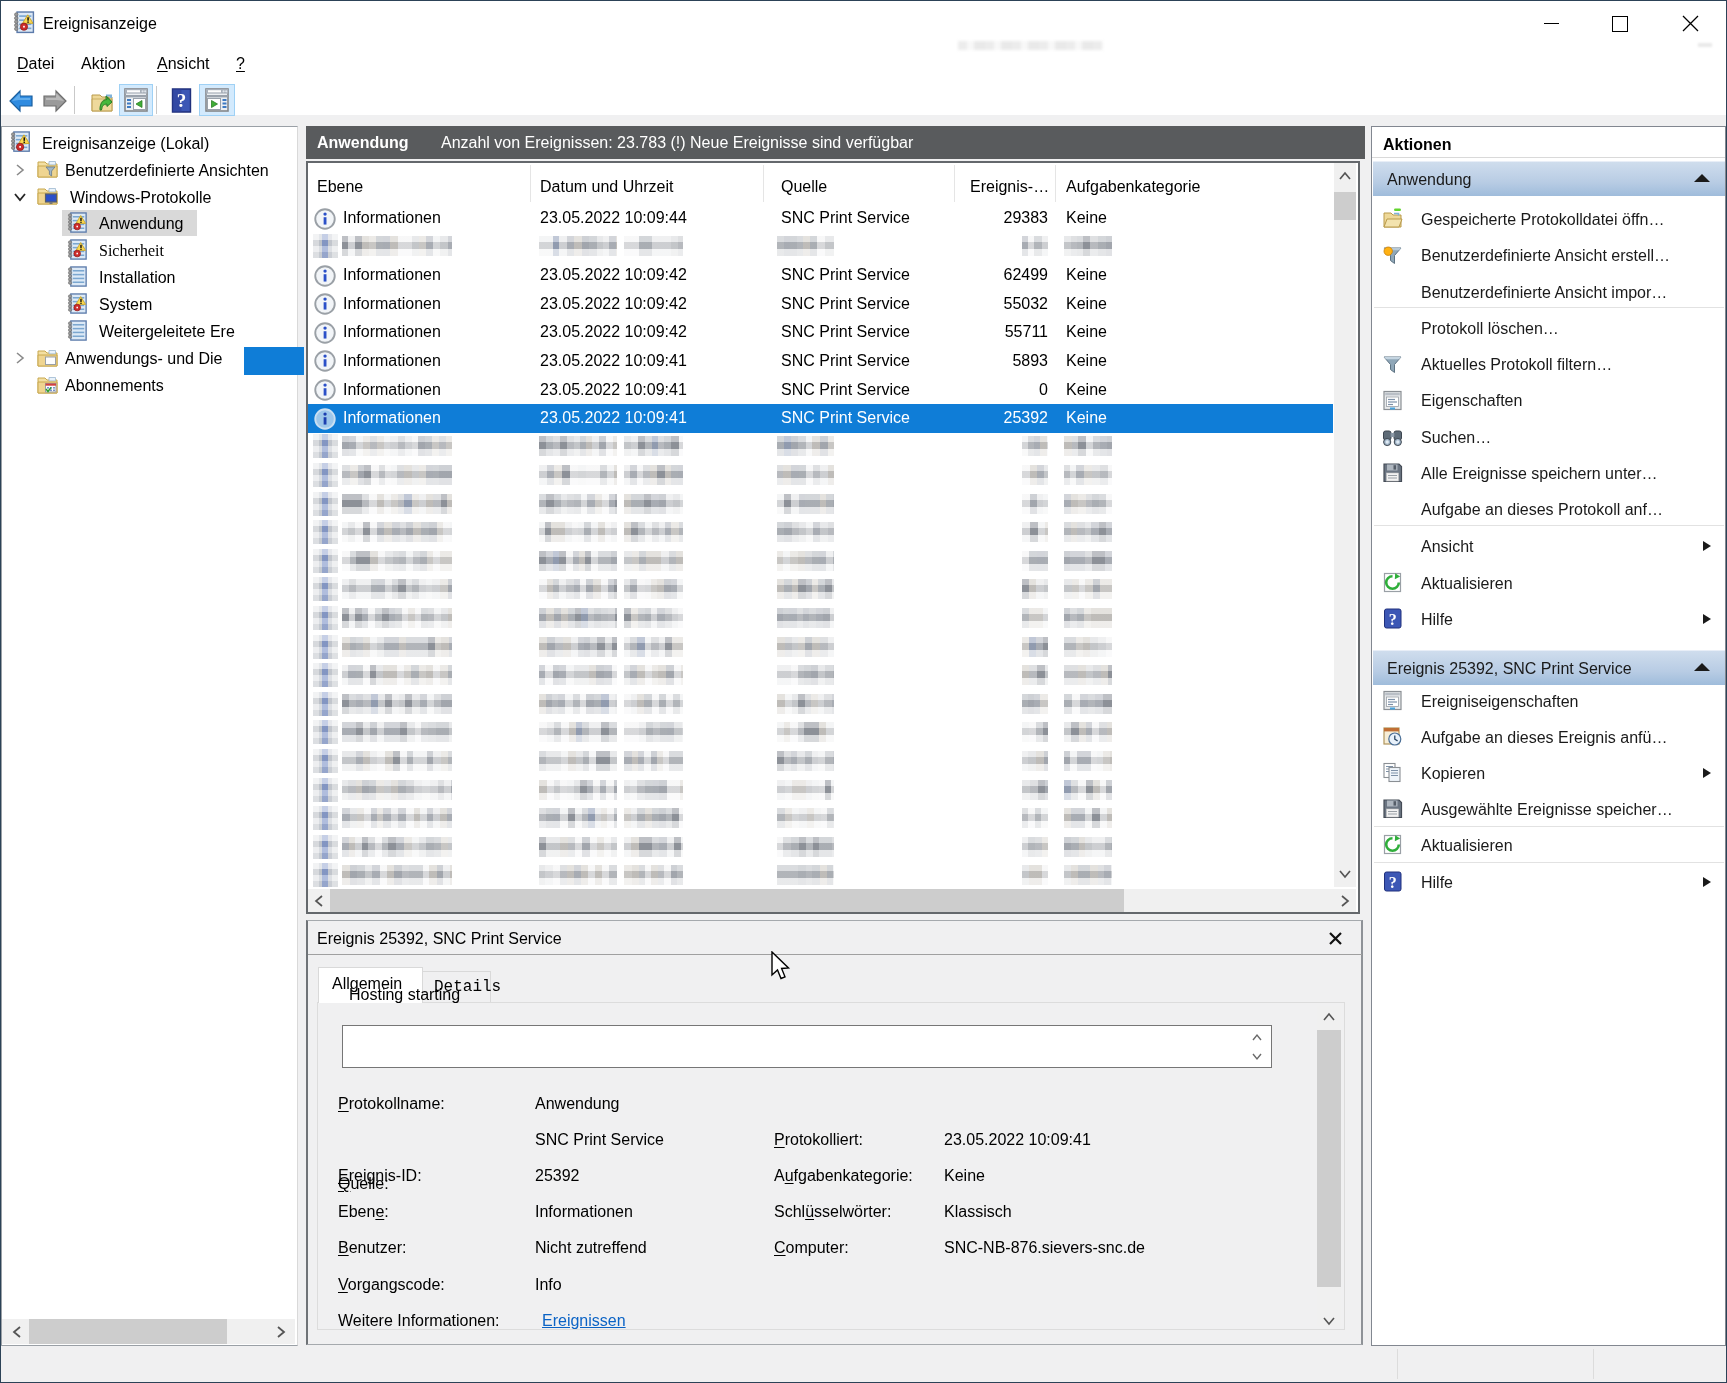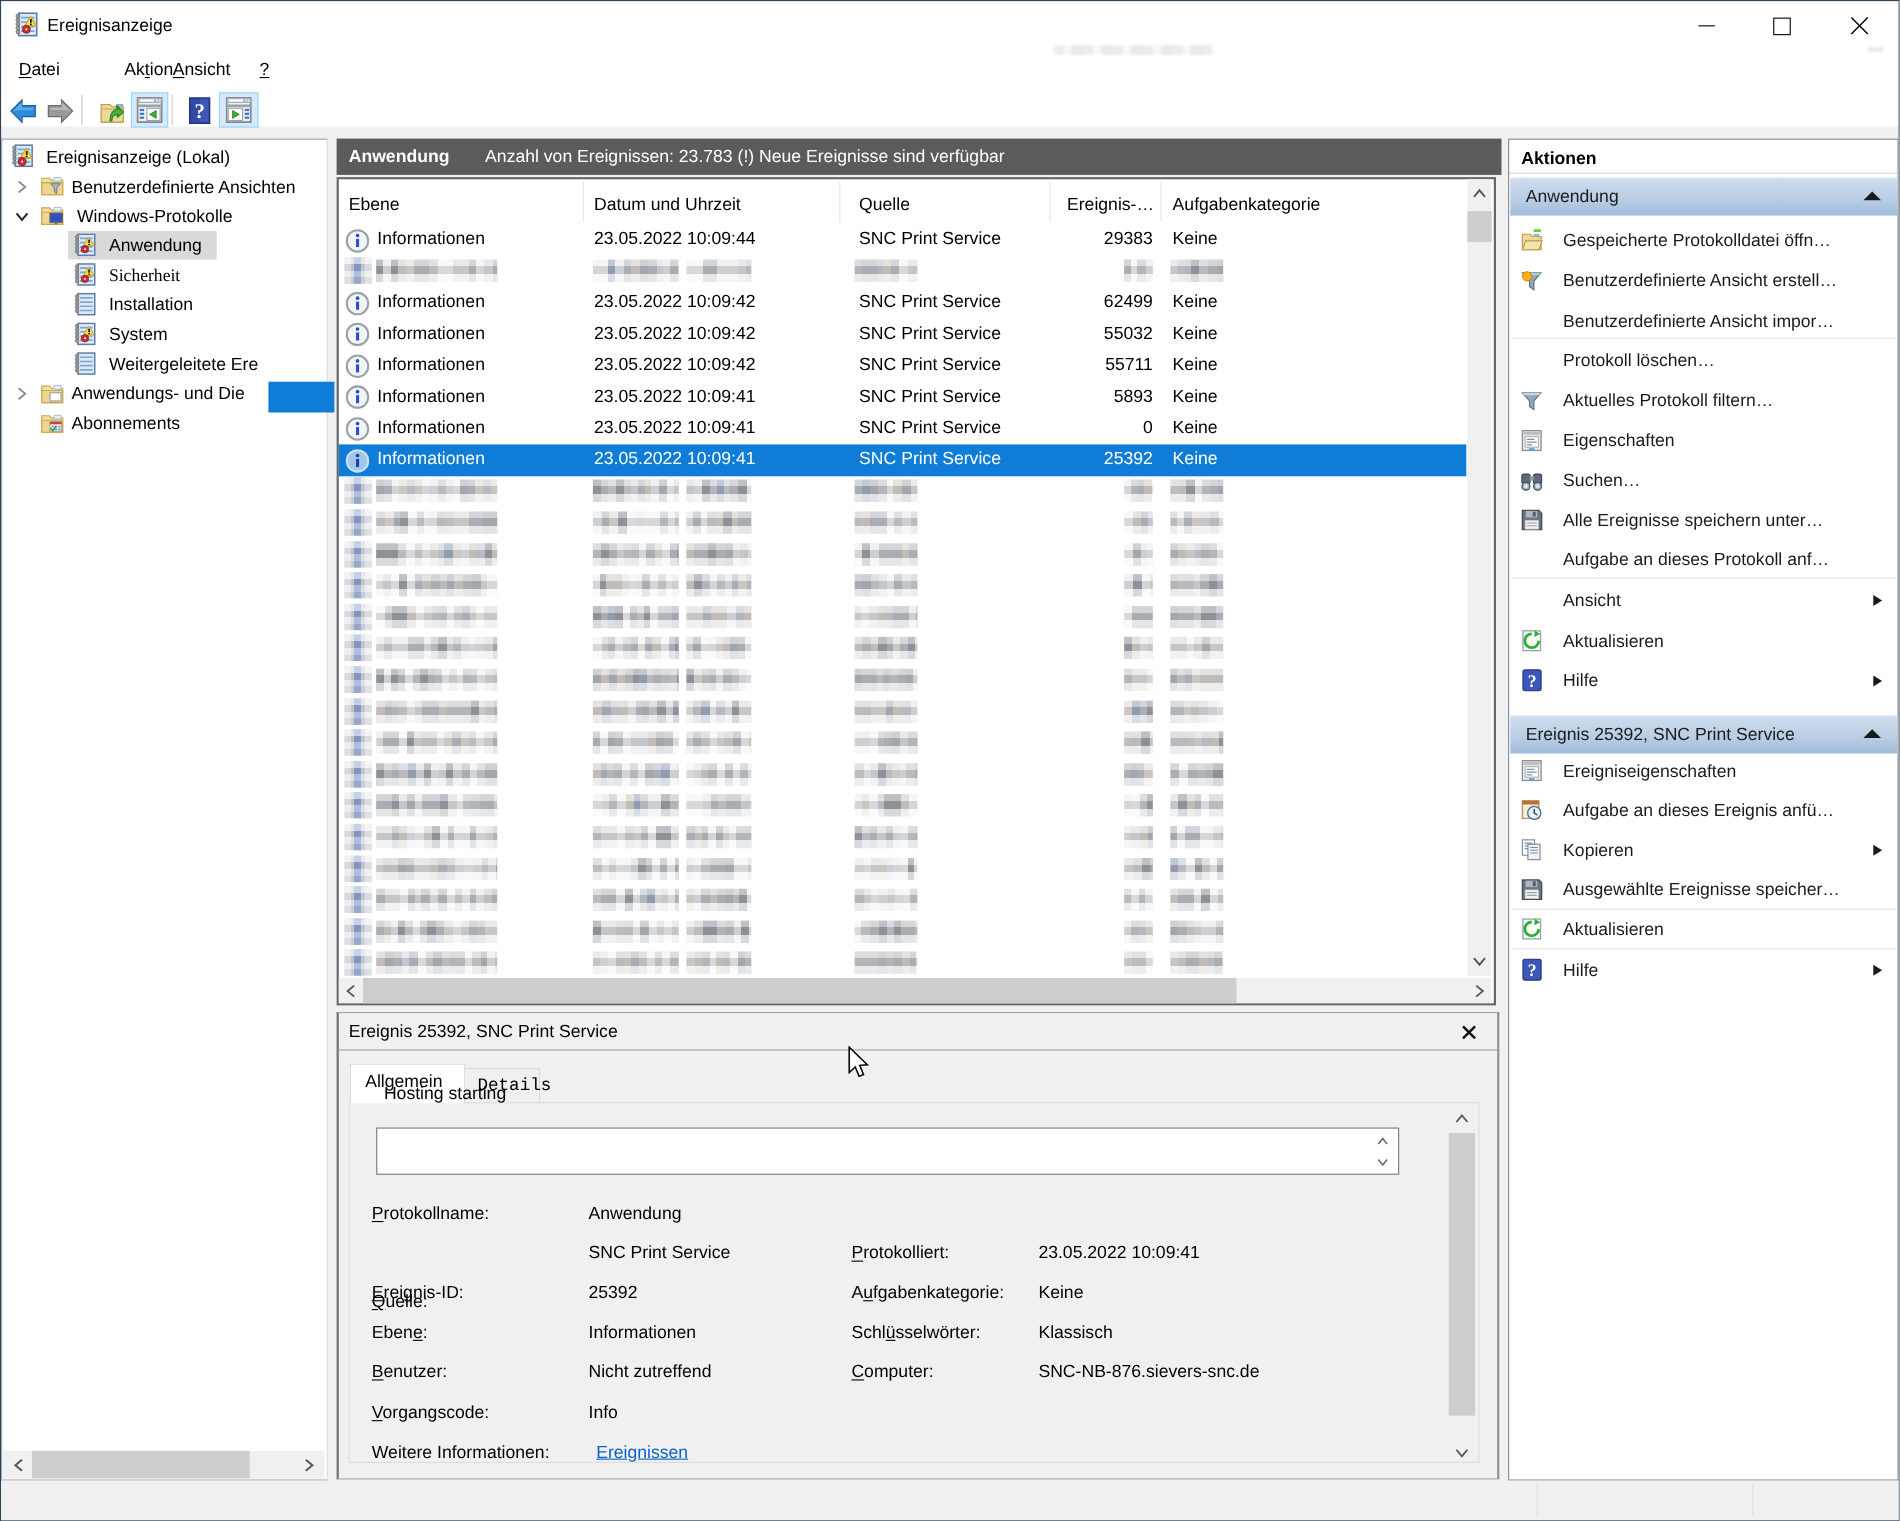"Aktion" div.ab { margin-left: 32px -> none }
